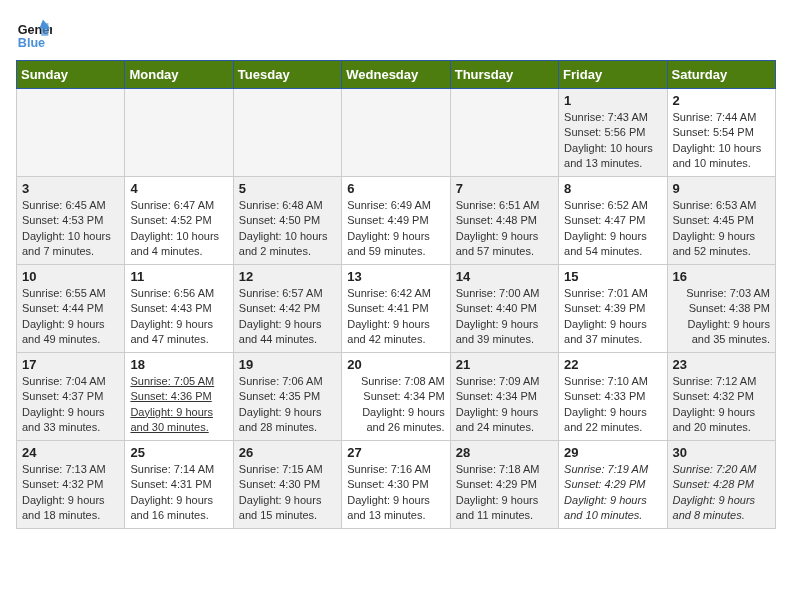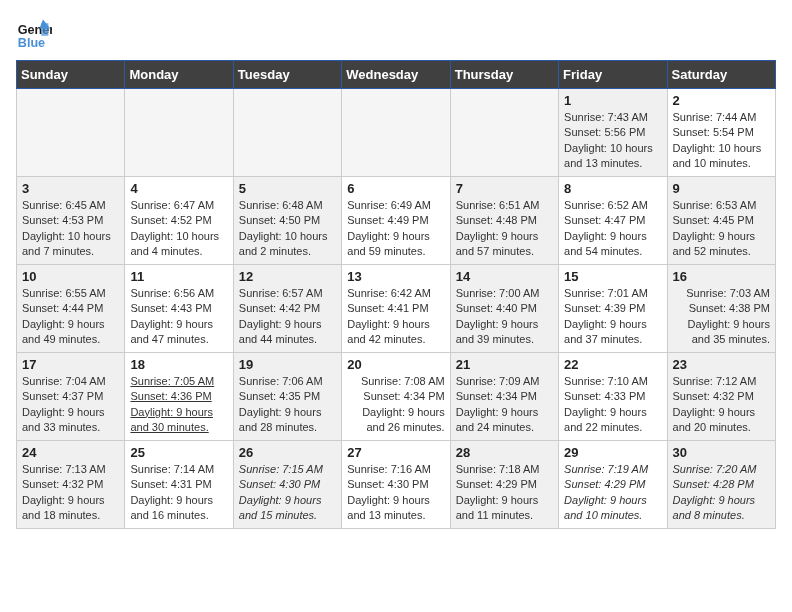"Sunday" .calendar th { background: #404040 -> #4d7c0f }
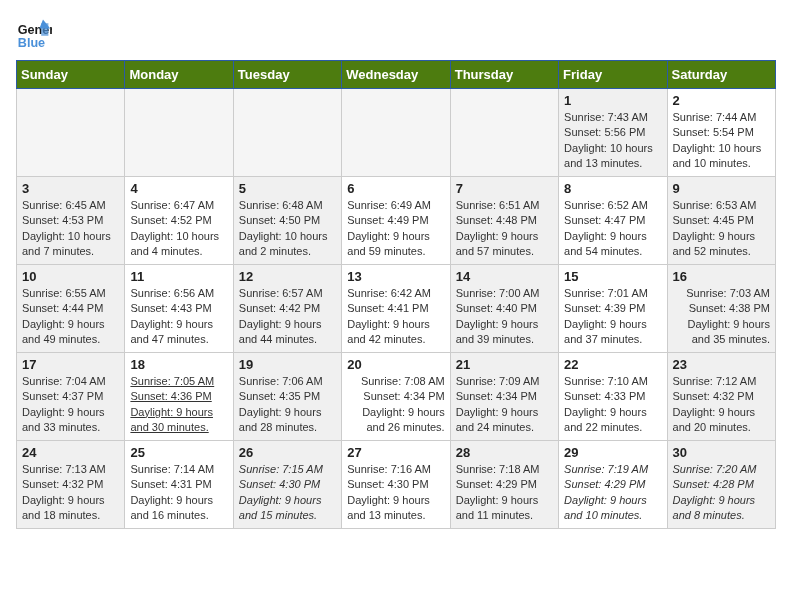"Sunrise: 7:15 AM" div.day-info { font-style: italic -> none }
